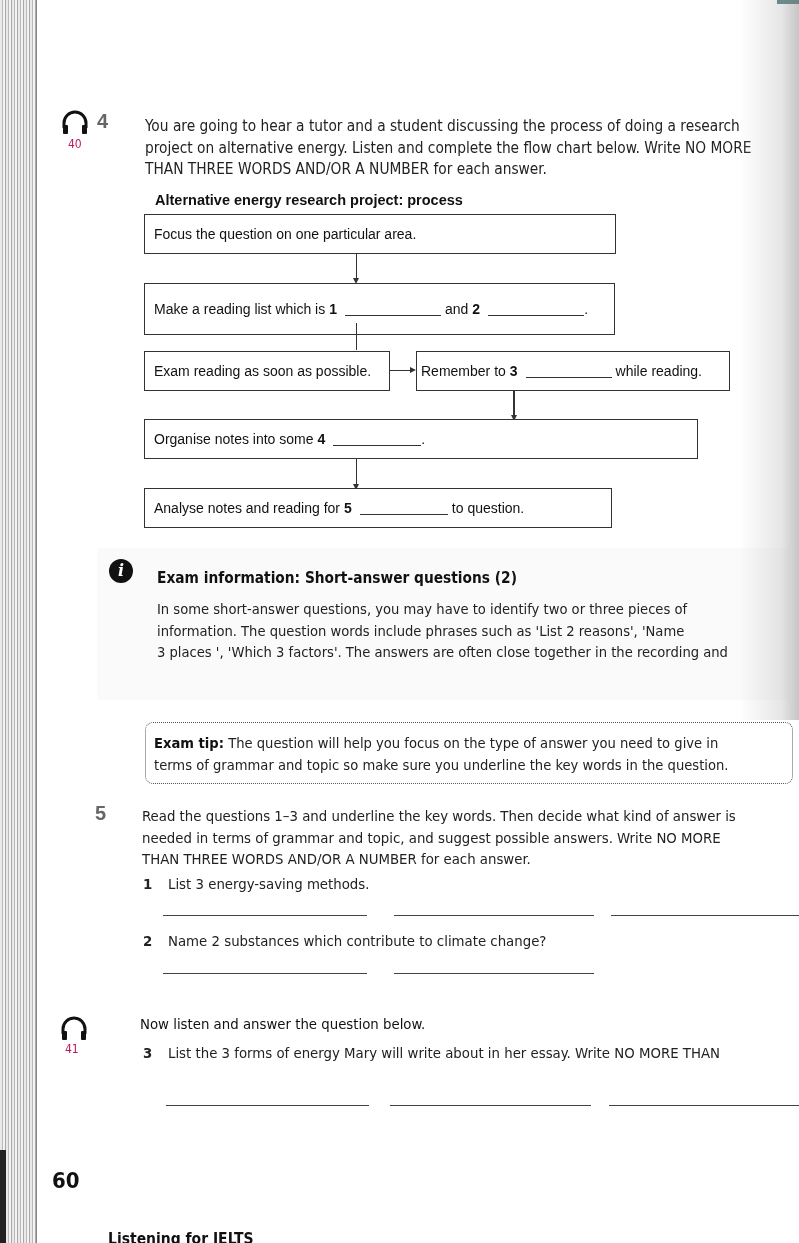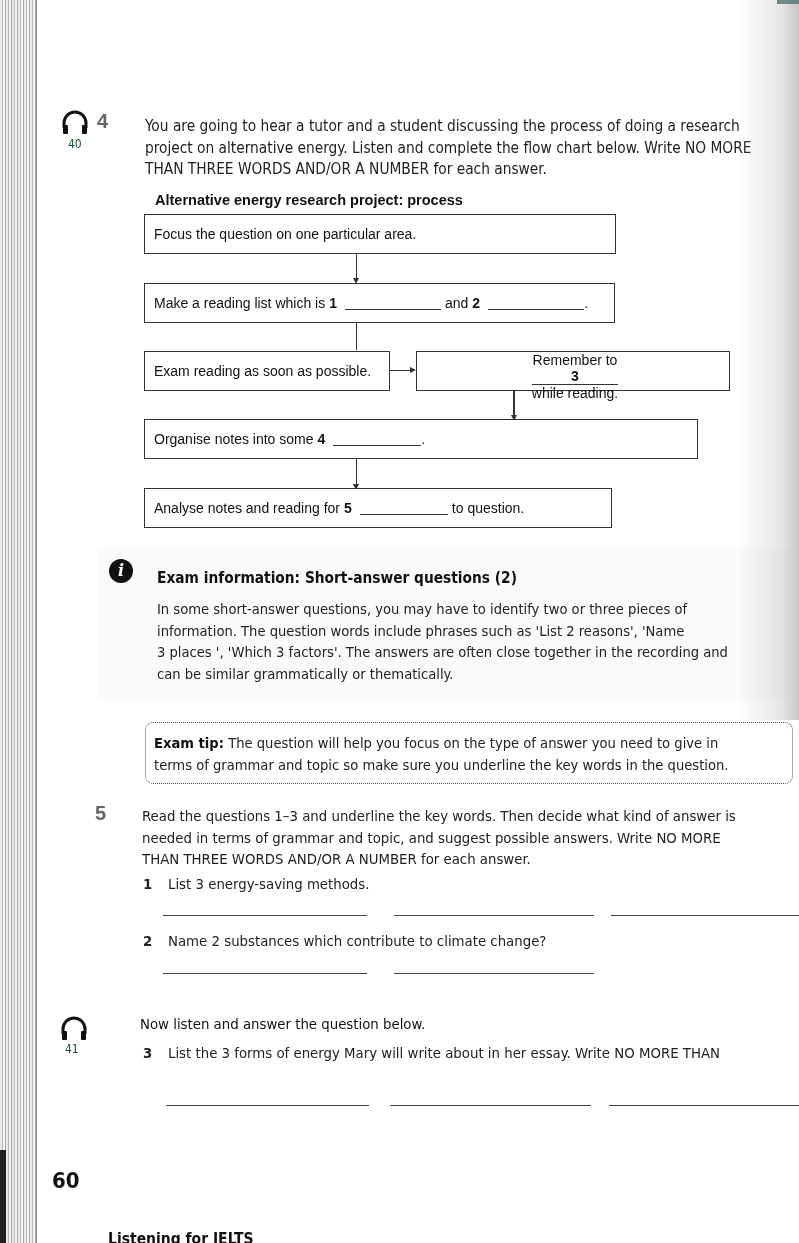"40" .track-no { color: #14532d -> #be185d }
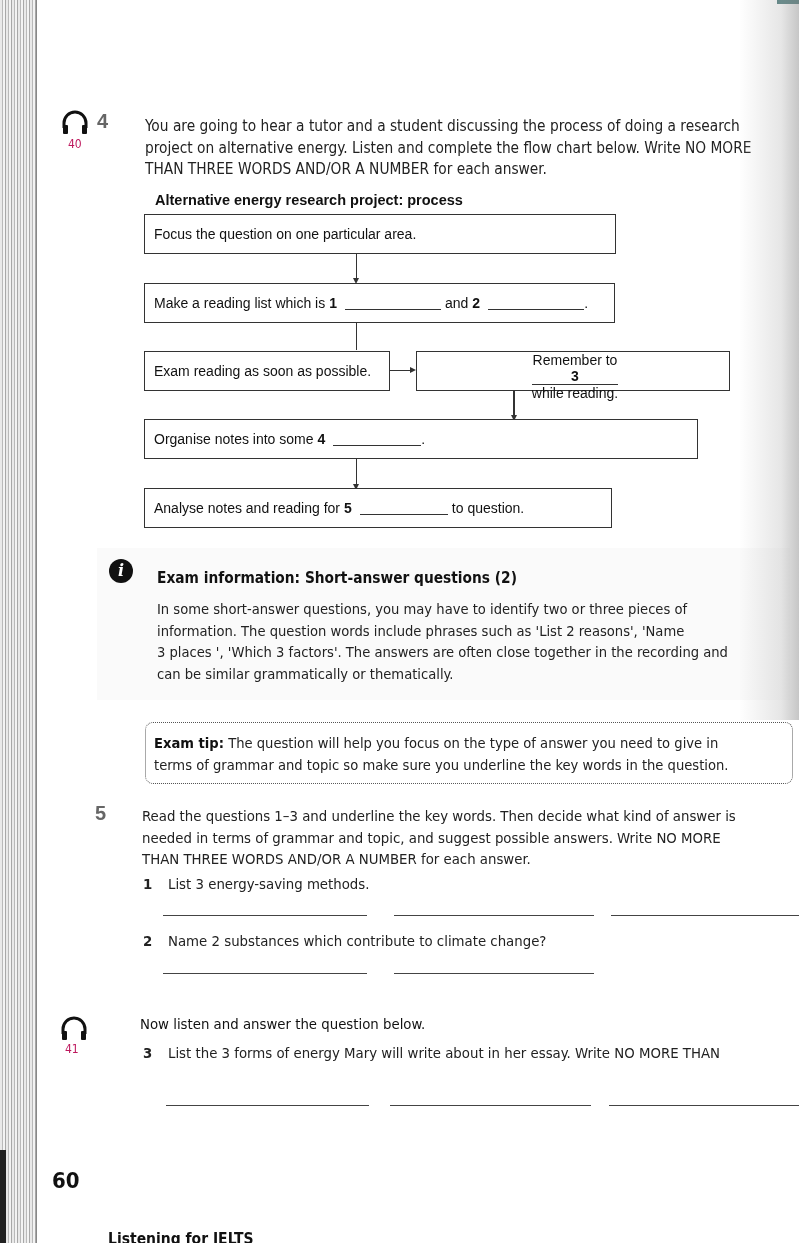"Make a reading list which" div.box { height: 40px -> 52px }
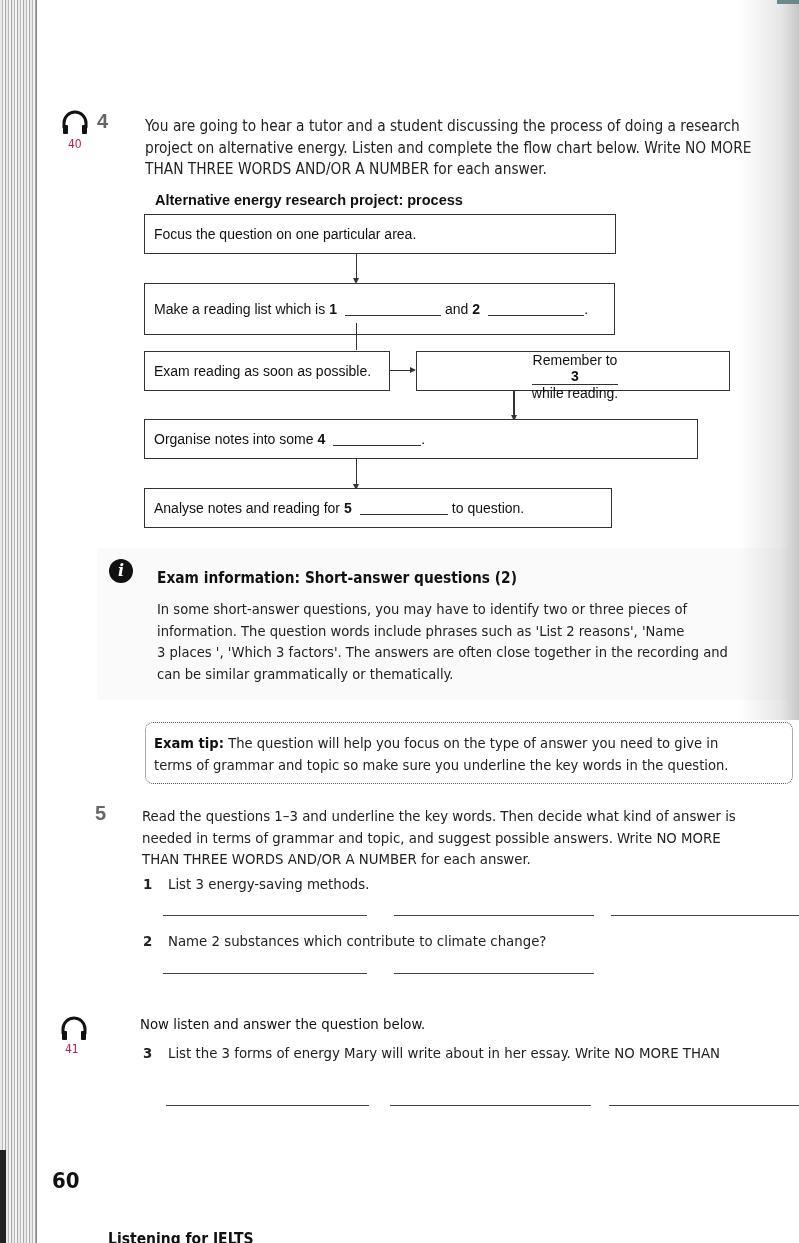"Remember to" div.box { flex-direction: column -> none }
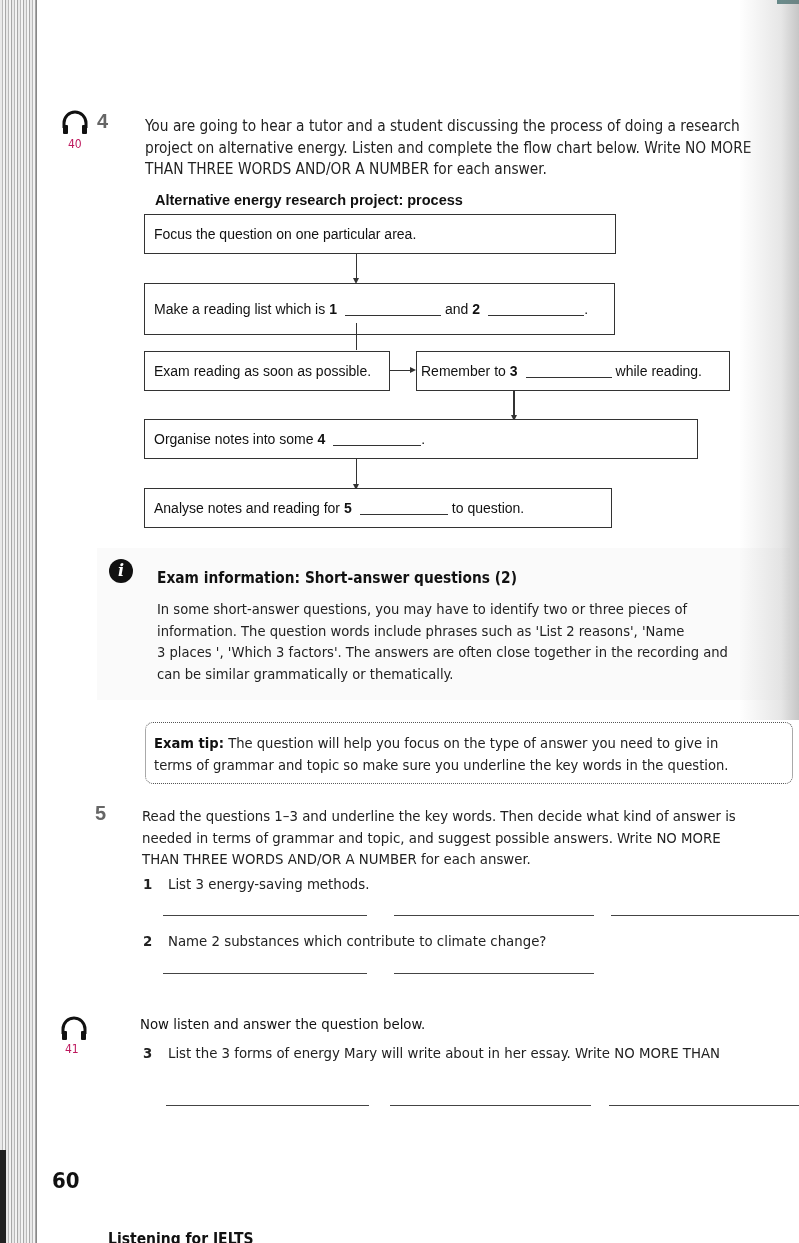"can be similar grammatically or" div { html: <div>can be similar grammatically or thematically.</div> -> none }
